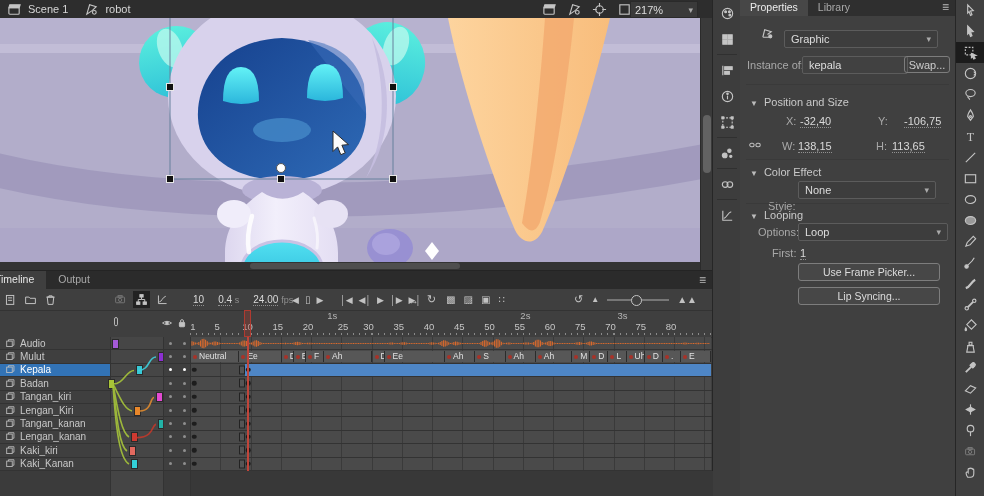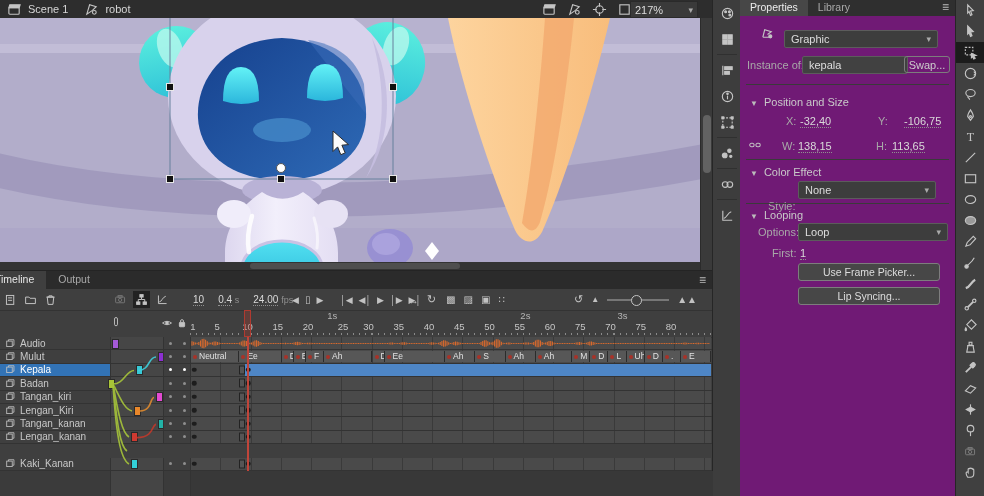"Properties" #props { background: #701a75 -> #404040 }
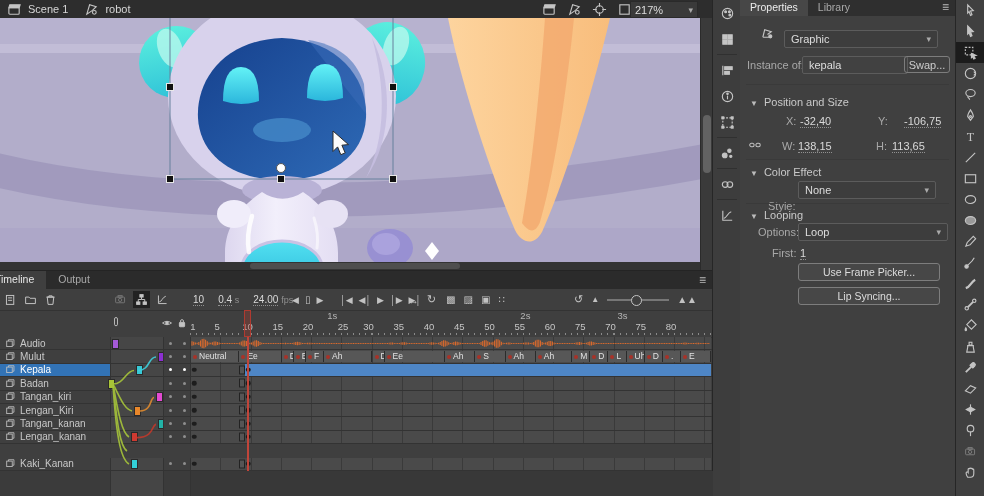"Kaki_kiri" div.lrow { html: none -> <div> <div> <span> <svg> <rect></rect> <path></path> </svg> </span> <span>Kaki_kiri</span> </div> <div> <div></div> </div> <div> <i></i> <i></i> </div> <div> <div></div> <div></div> <div></div> </div> </div> }
